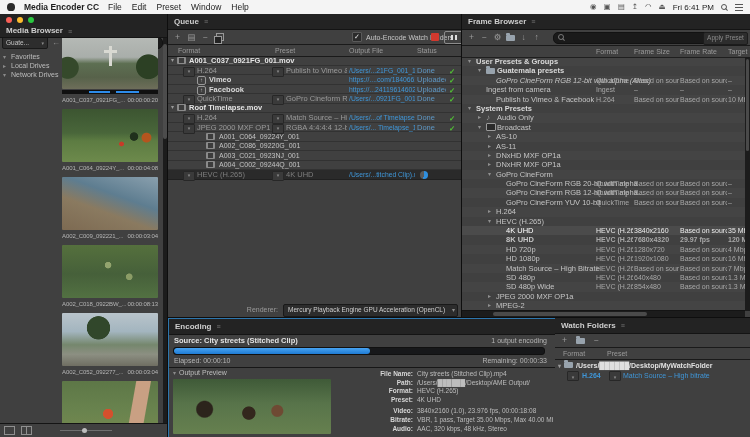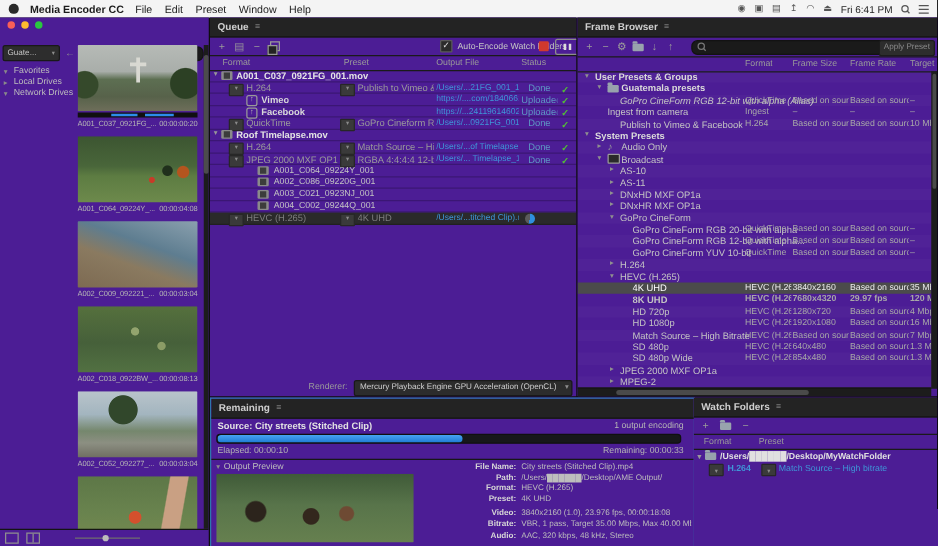"Queue" .panel { background: #4c1d95 -> #404040 }
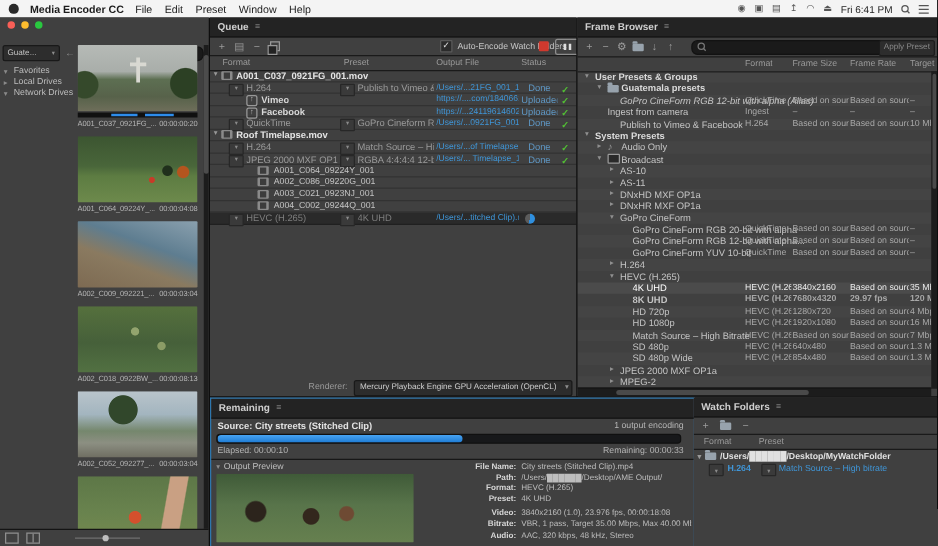"Media Browser" div.ptab { html: none -> <div> <span>Media Browser</span> <span>≡</span> </div> }
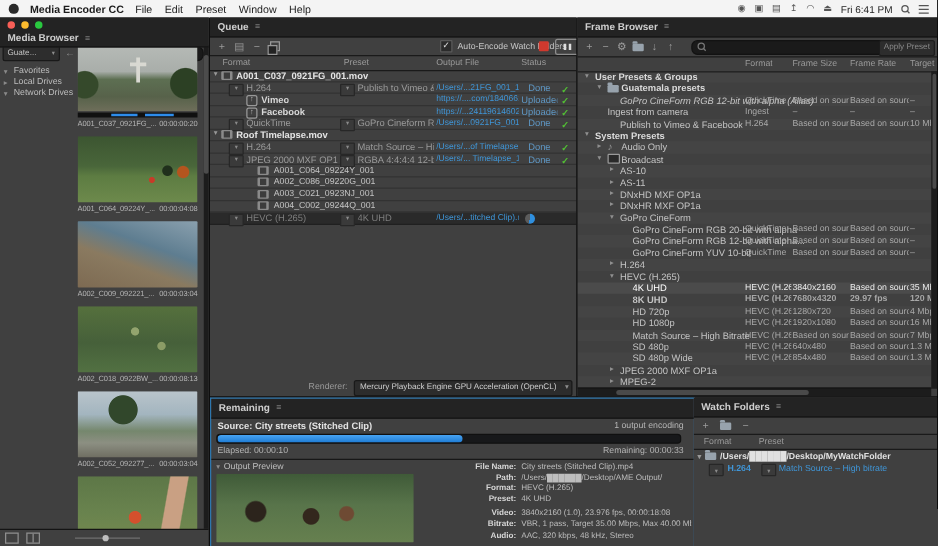"Done" .oc-status { text-align: center -> none }
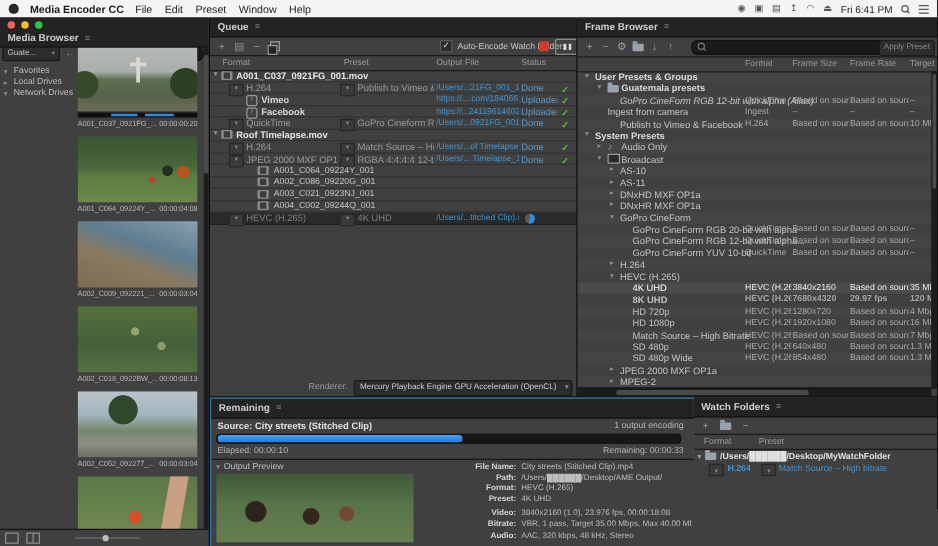"Remaining" span.t { text: Remaining -> Encoding }
